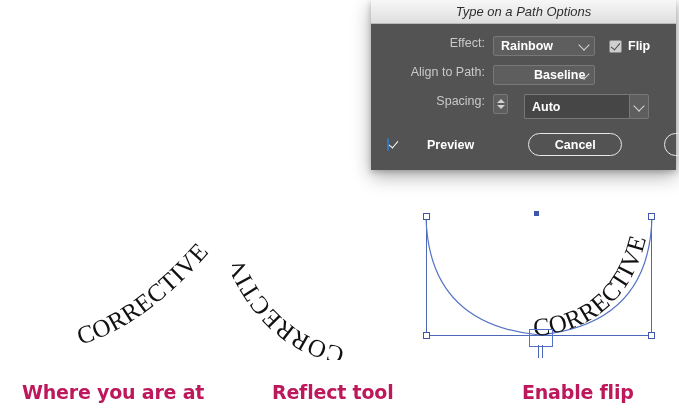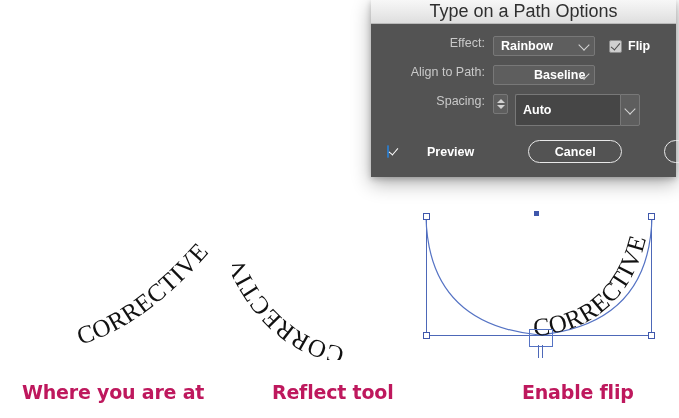"Type on a Path Options" #titlebar { font-size: 18px -> 13px; font-style: none -> italic }
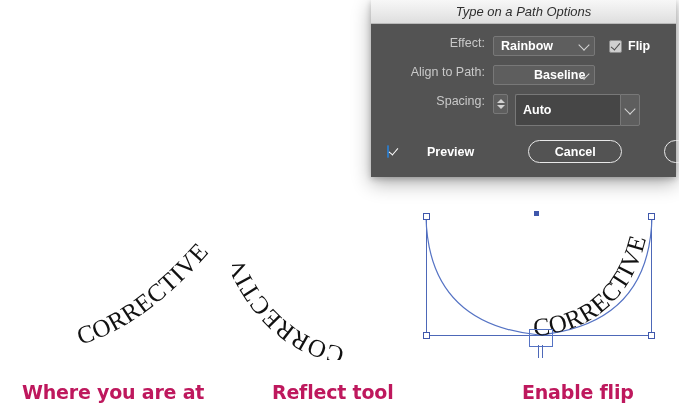"Auto" .combo { height: 32px -> 25px; margin-left: 7px -> 16px }
